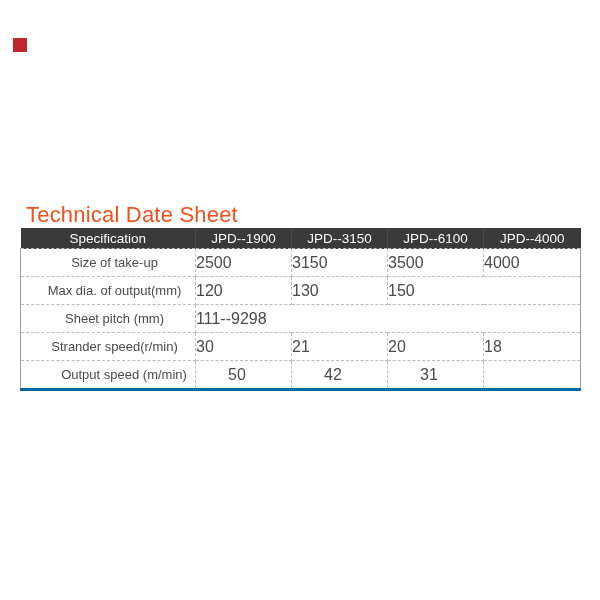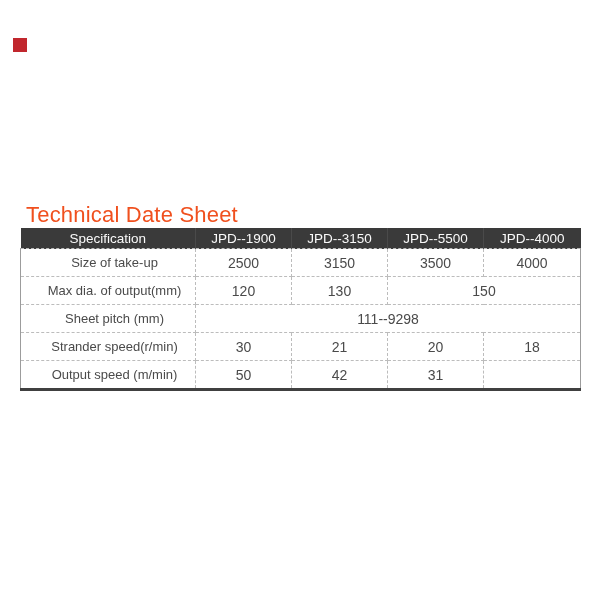"JPD--5500" th { text: JPD--5500 -> JPD--6100 }
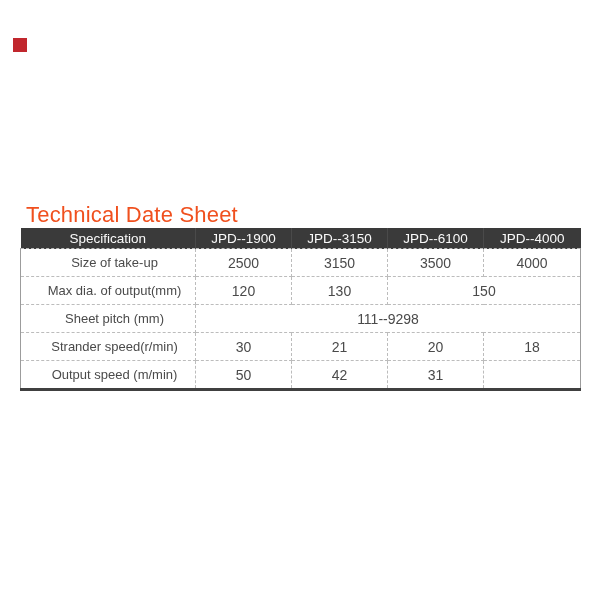"2500" .spec-table td { font-size: 14px -> 16px; text-align: center -> left }
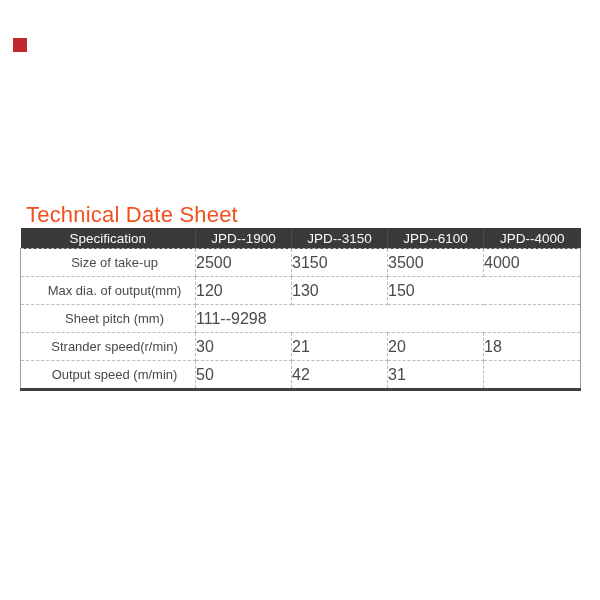"Output speed (m/min)" .spec-table tr.last-row td { border-bottom: 3px solid #404040 -> 3px solid #0369a1; padding-left: none -> 32px }
